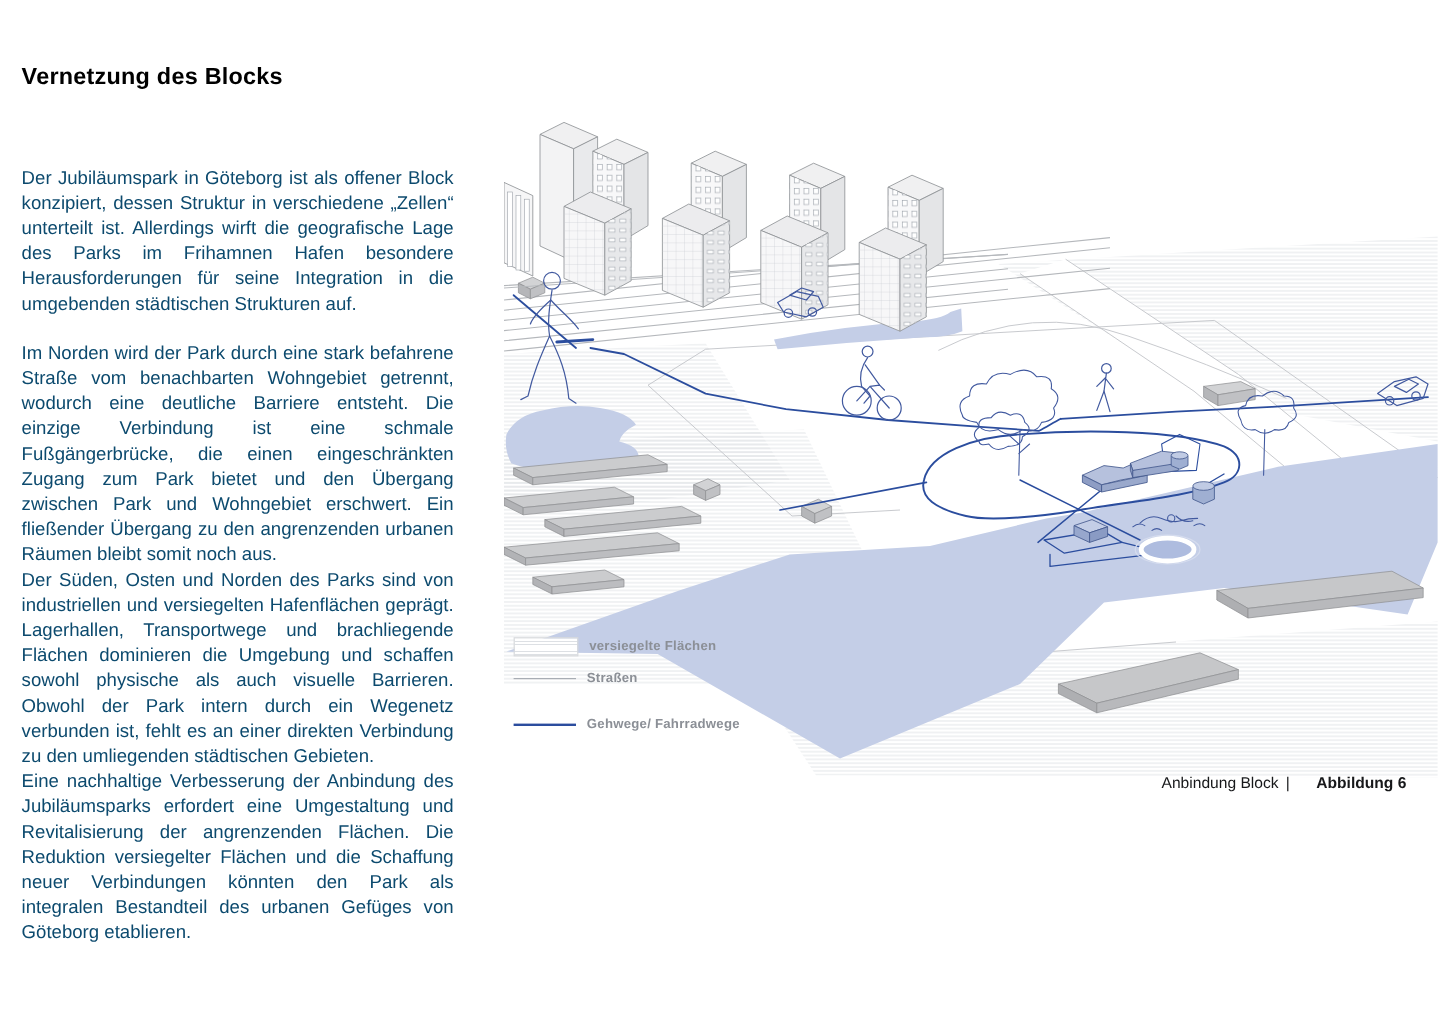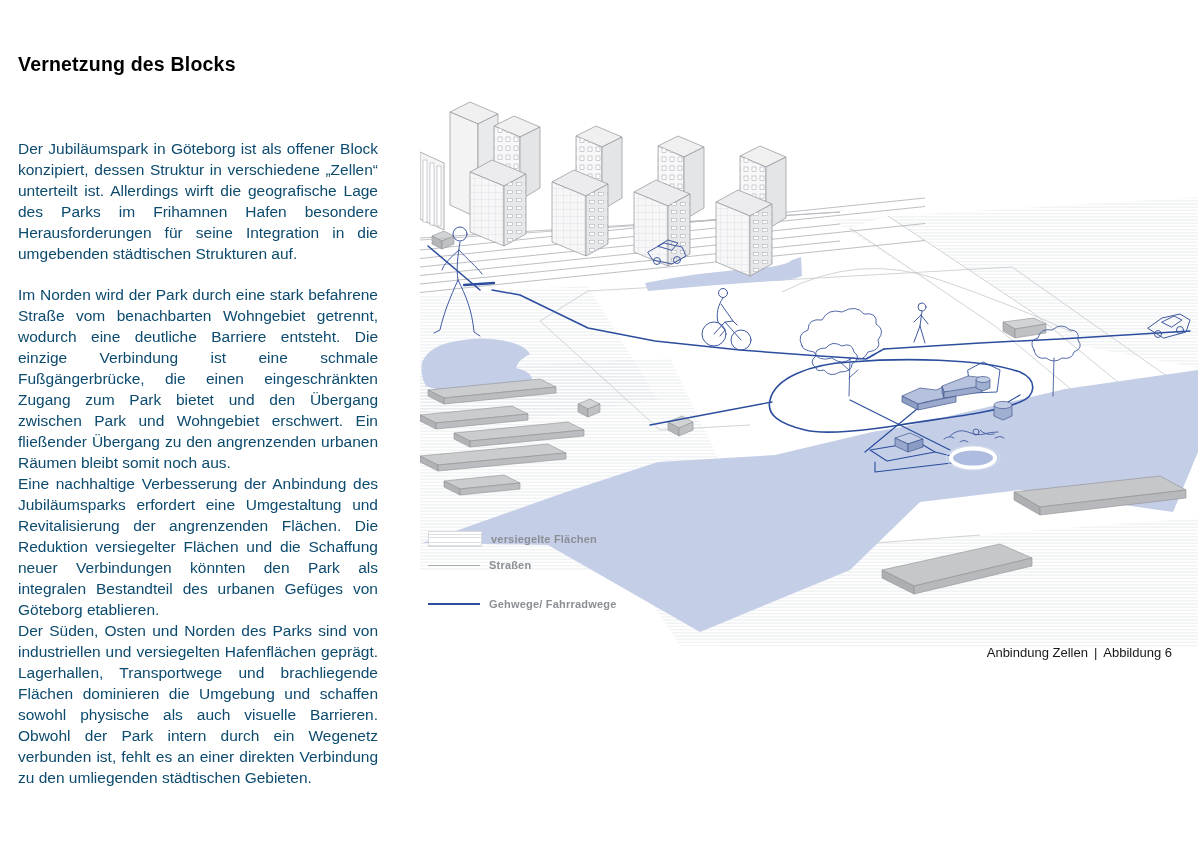"Eine nachhaltige Verbesserung der" p { order: before "Der Süden, Osten und Norden" -> after "Der Süden, Osten und Norden" }
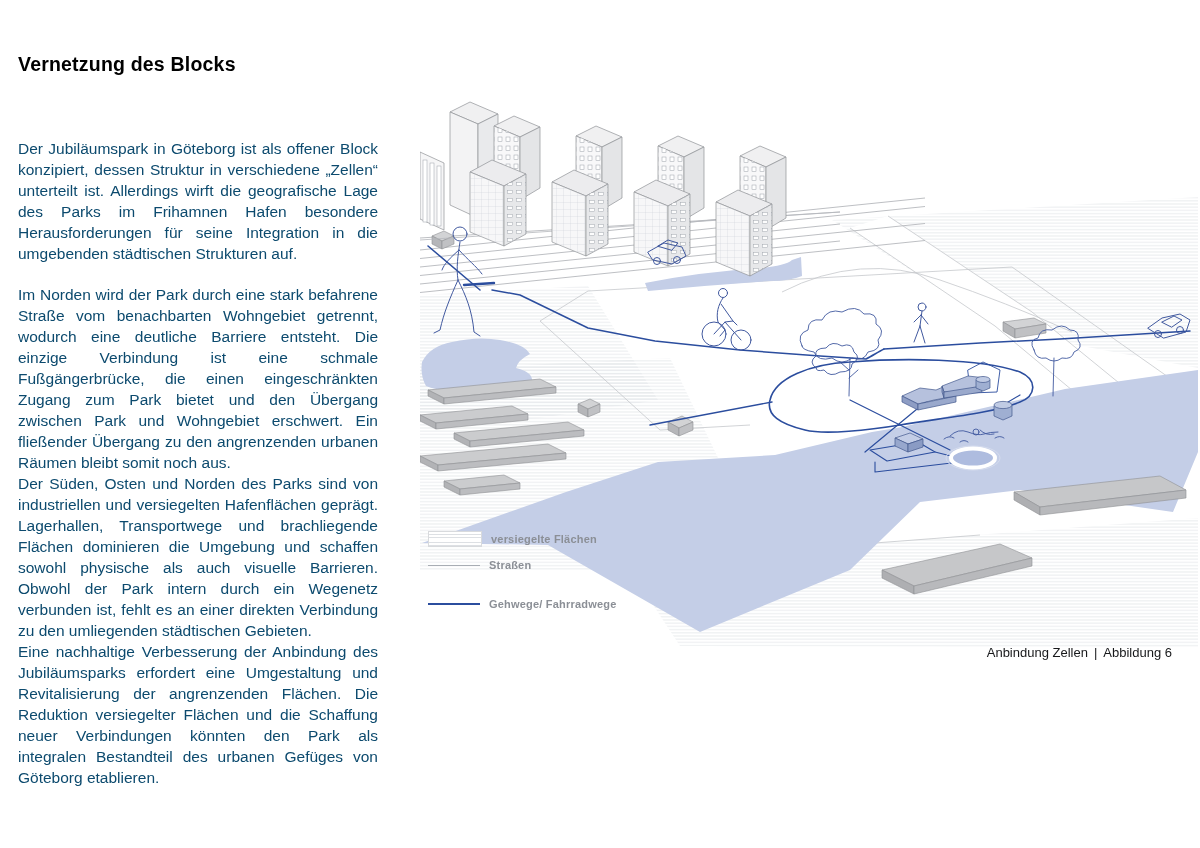"Anbindung Zellen" span { text: Zellen -> Block }
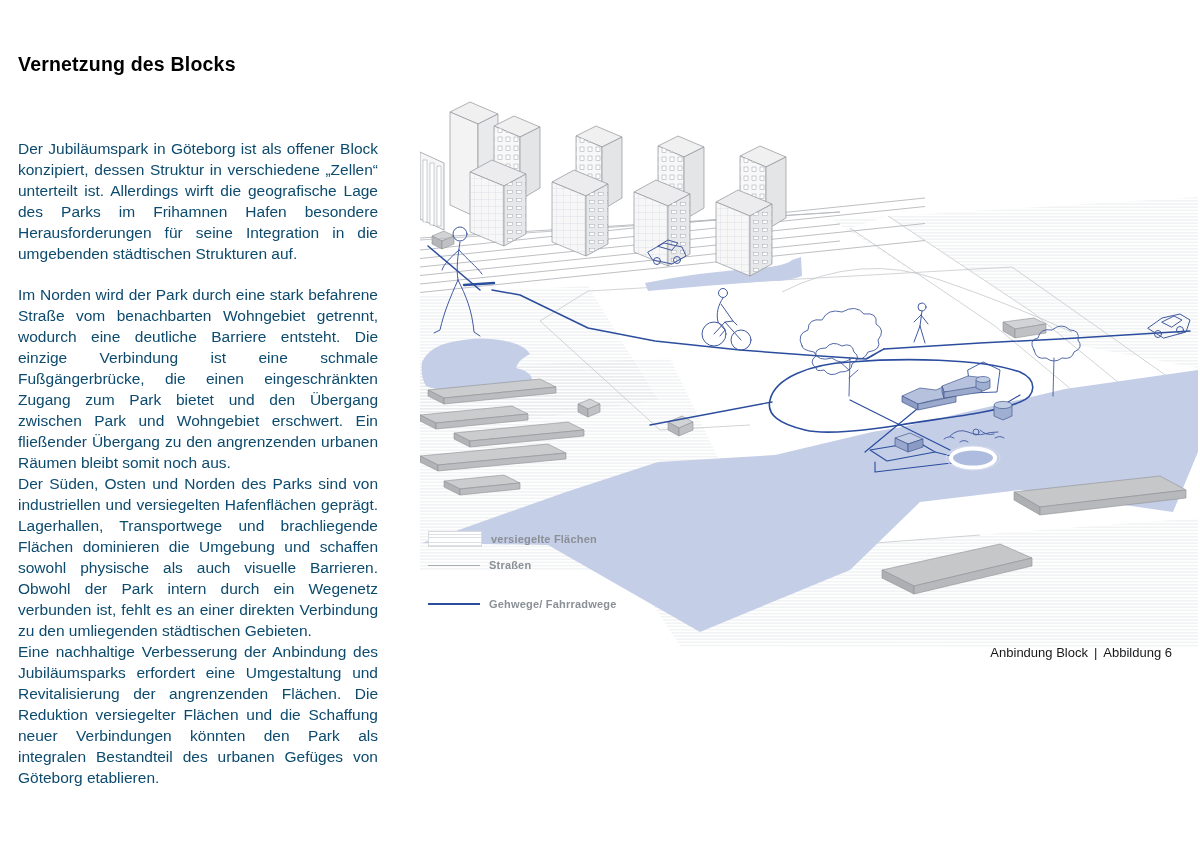"Abbildung 6" .caption .fig-label { font-weight: 400 -> 700; margin-left: none -> 16px }
